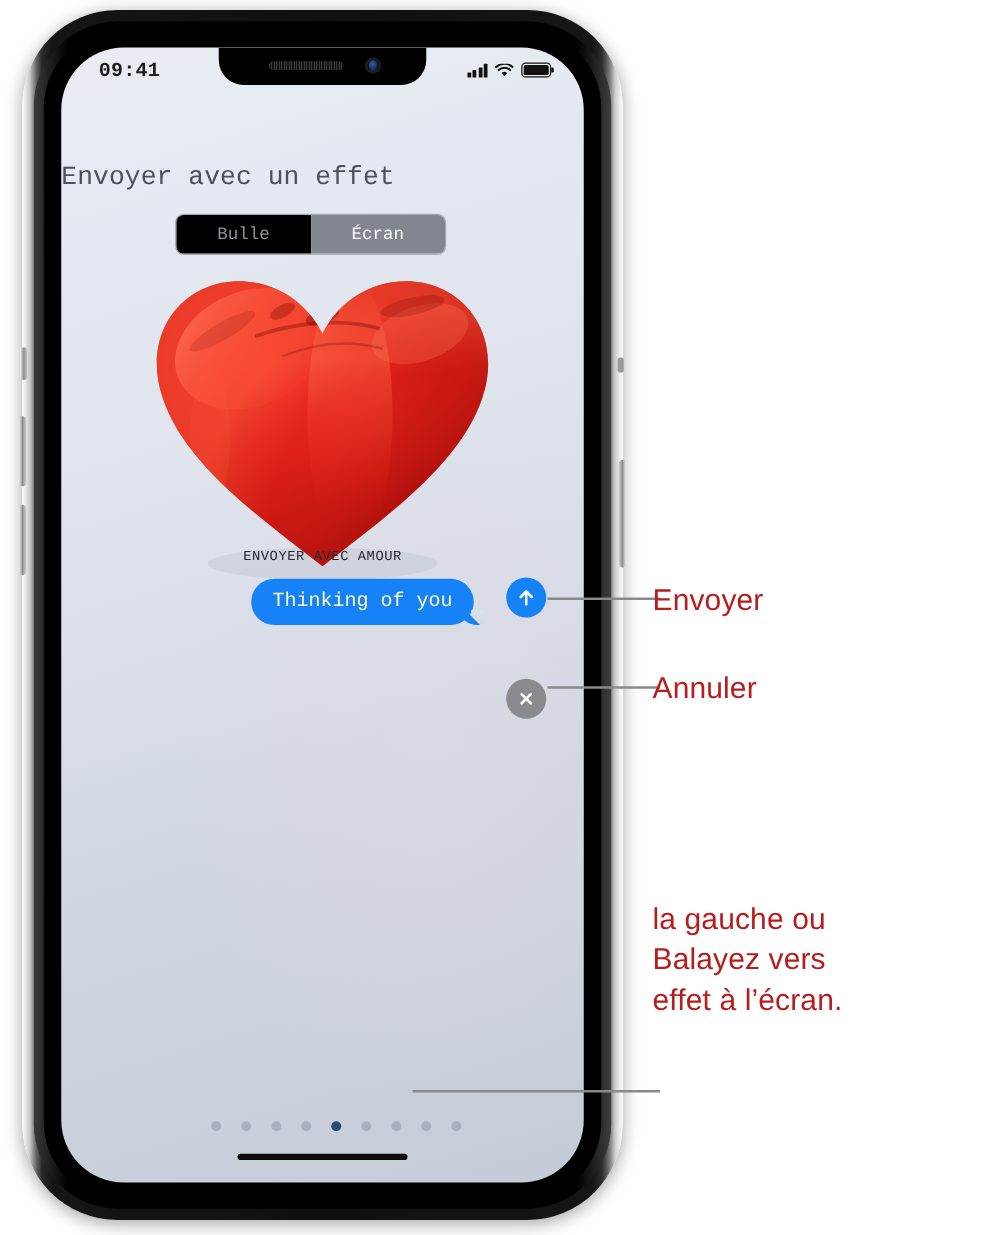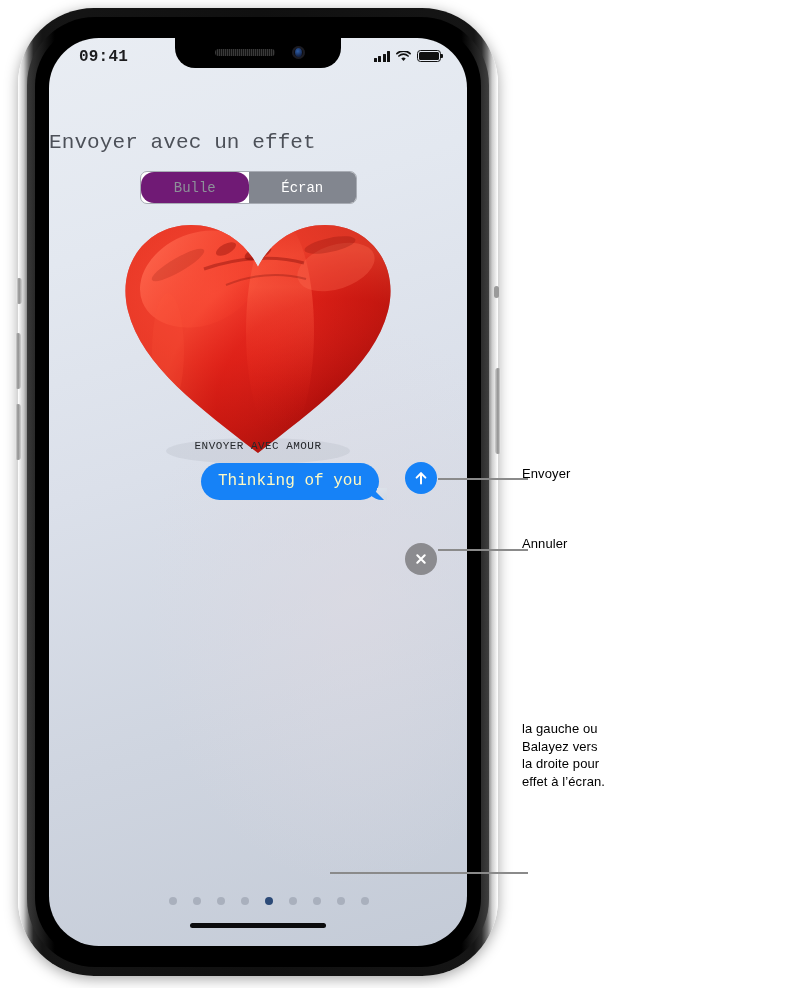"Bulle" .seg.off { background: #701a75 -> #000000; border-radius: 13px -> none }
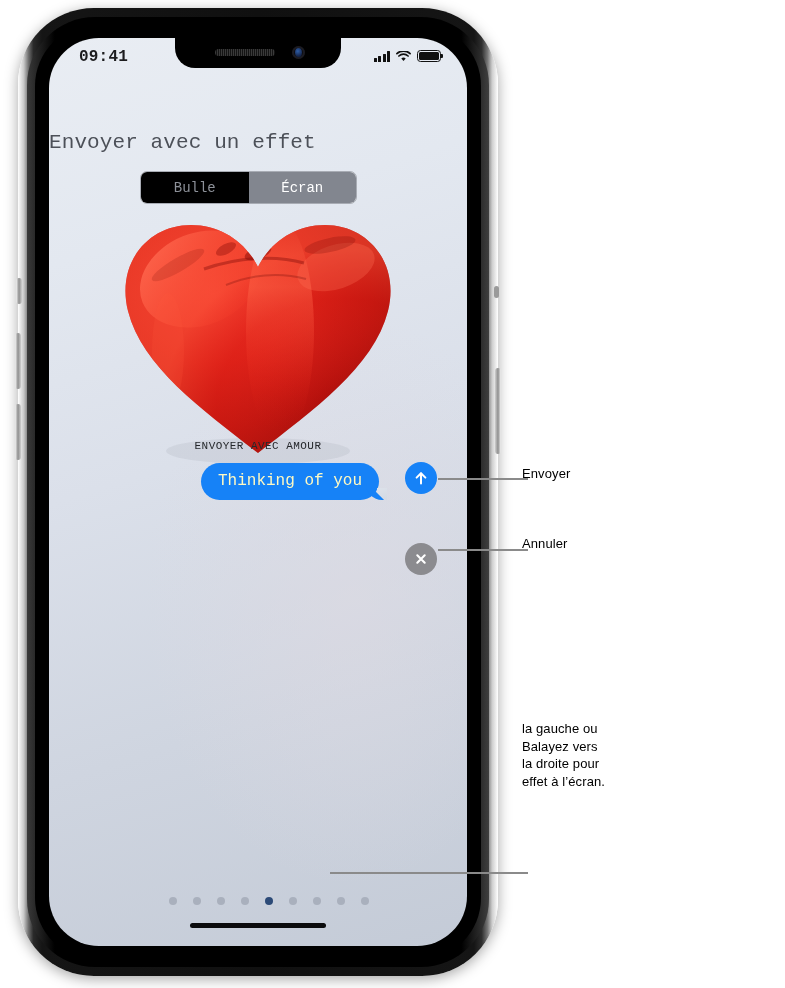"Envoyer" .callout { color: #000000 -> #b91c1c; font-size: 13px -> 24px }
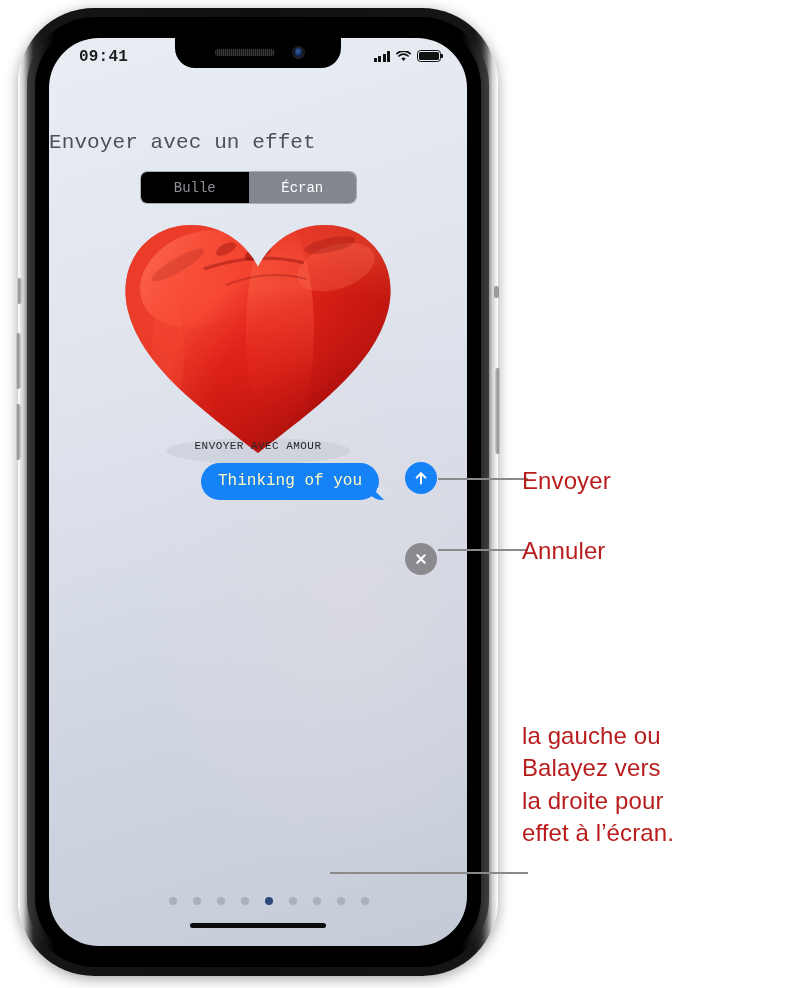"la droite pour" div { html: <div>la droite pour</div> -> none }
